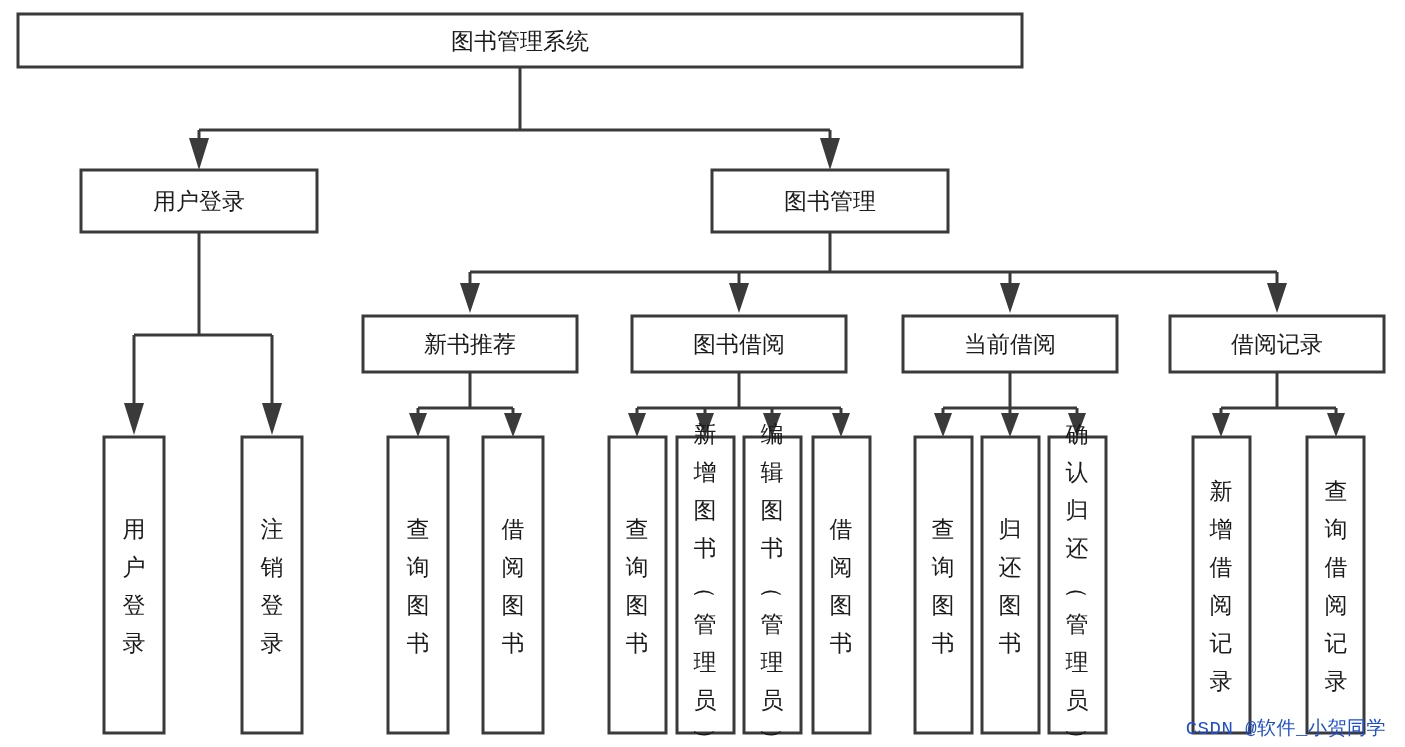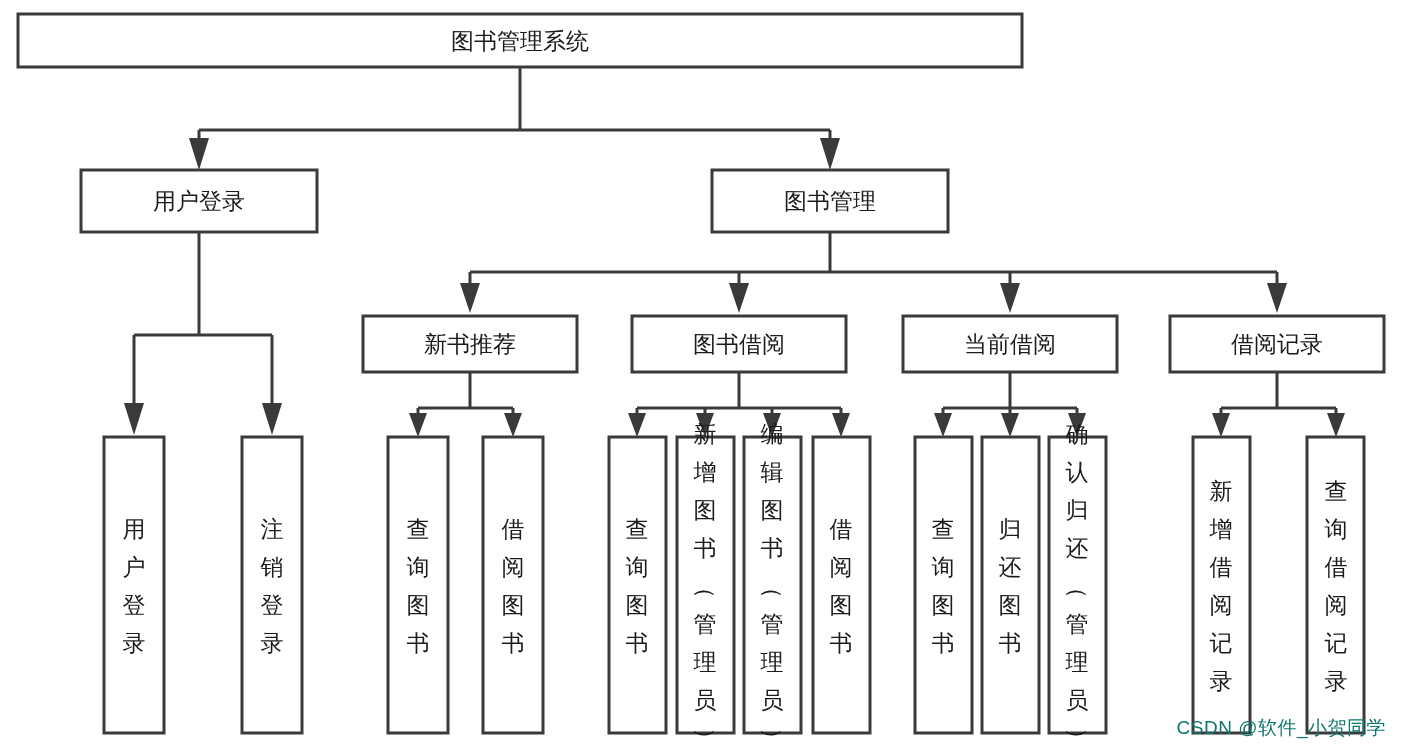"CSDN @软件_小贺同学" .watermark { color: #0f766e -> #1d4ed8; font-family: Liberation Sans, sans-serif -> Liberation Mono, monospace }
